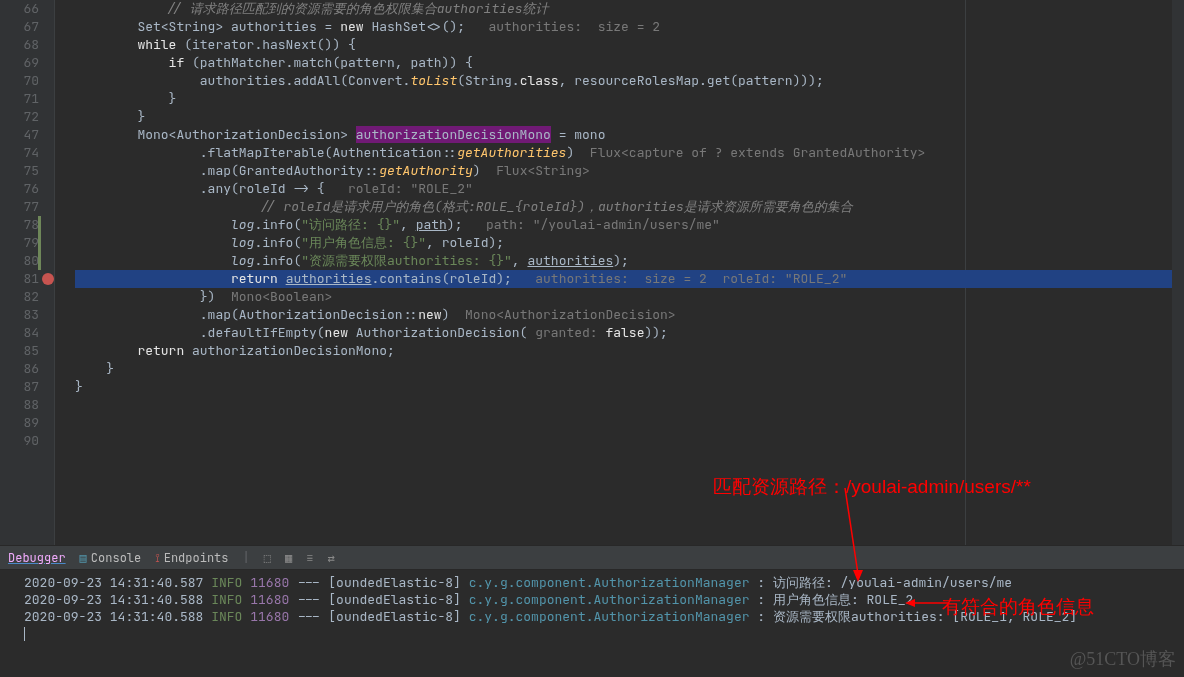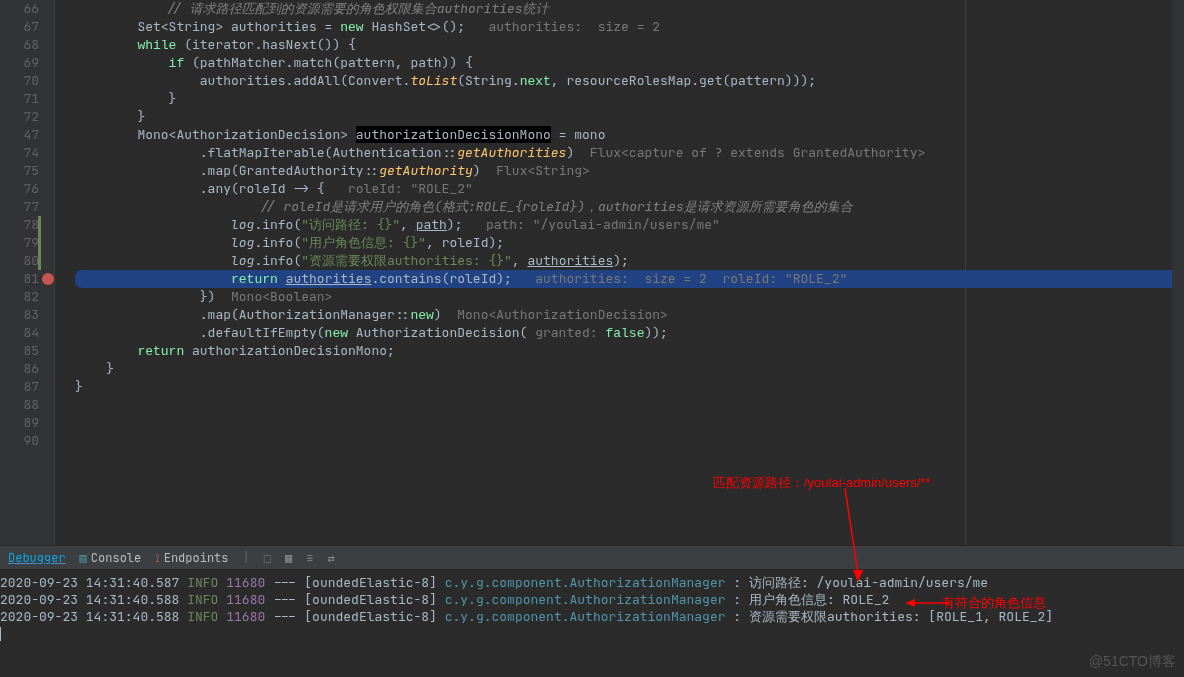"new" .kw { color: #86efac -> #e5e5e5; font-family: Liberation Mono, monospace -> none }
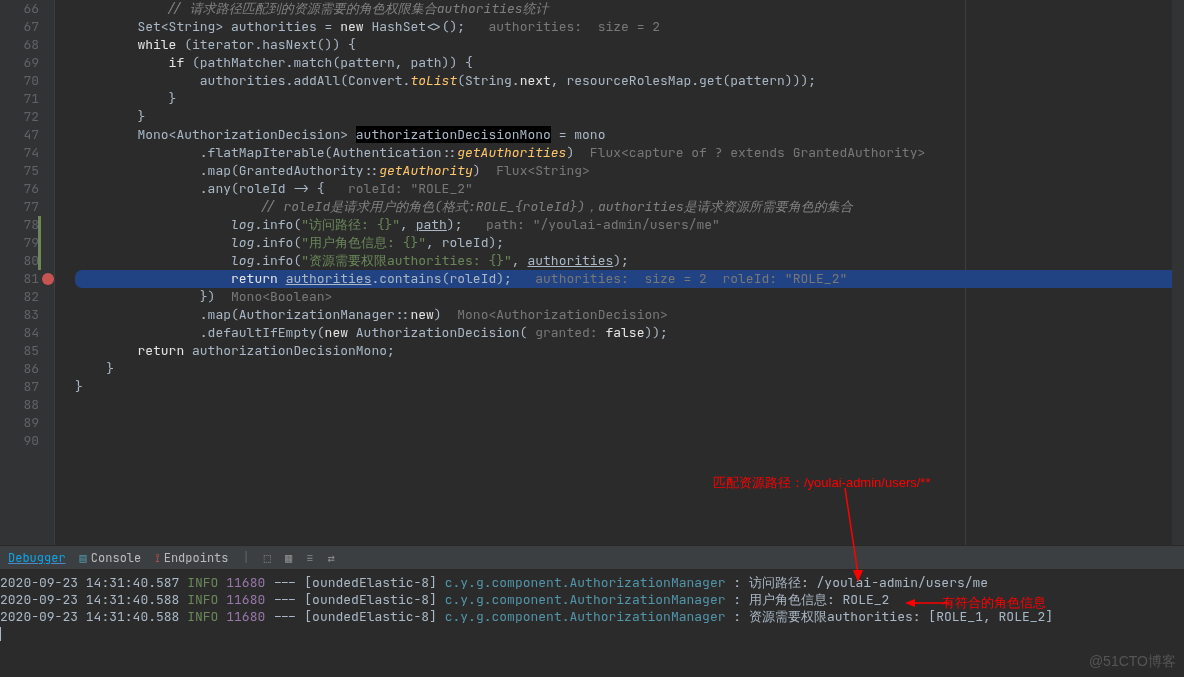"next" span.kw { text: next -> class }
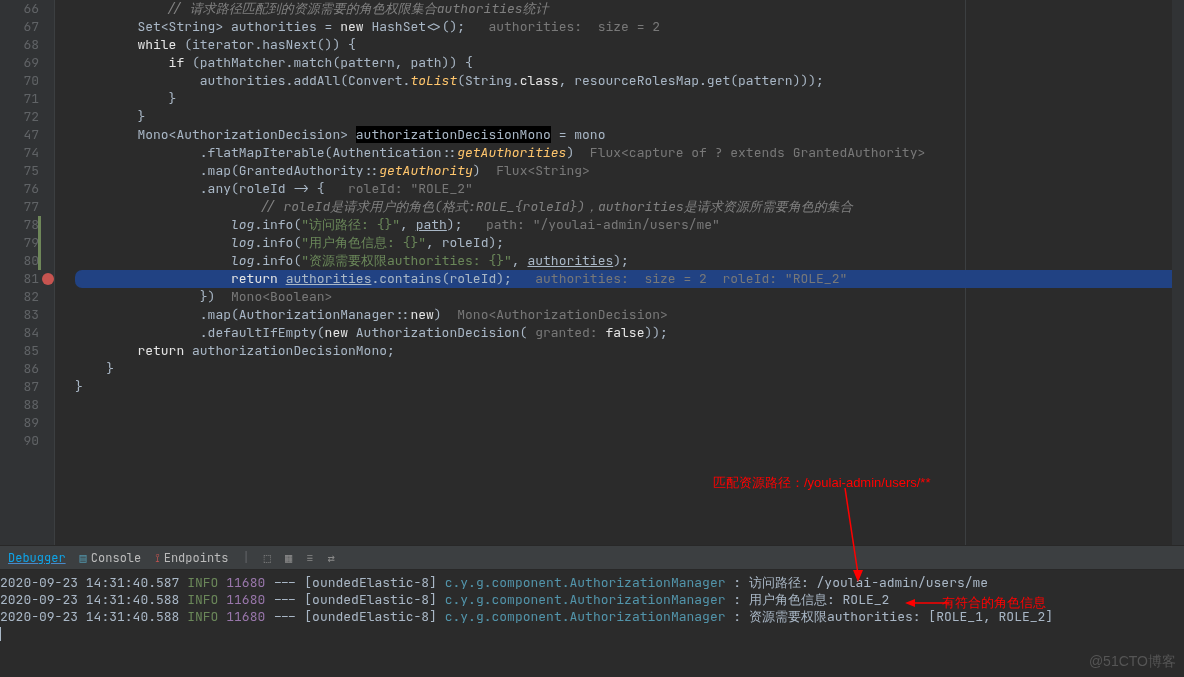"authorizationDecisionMono" .hl { background: #000000 -> #701a75 }
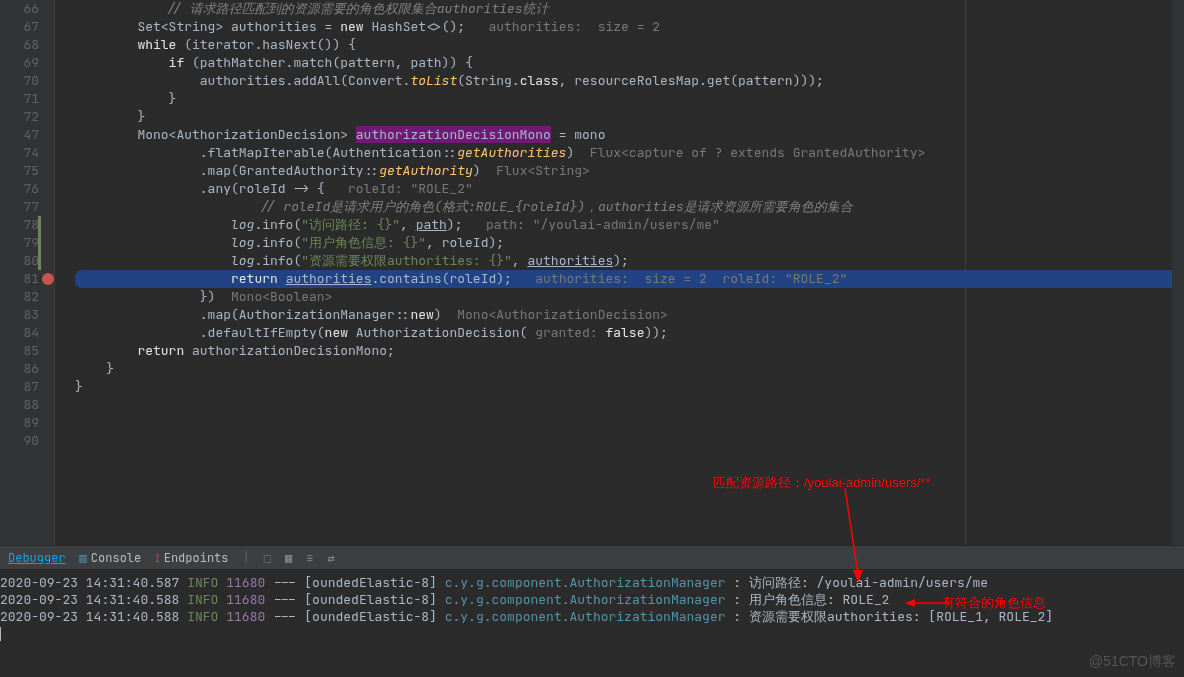"return authorities.contains(roleId);" div.line { border-radius: 7px -> none }
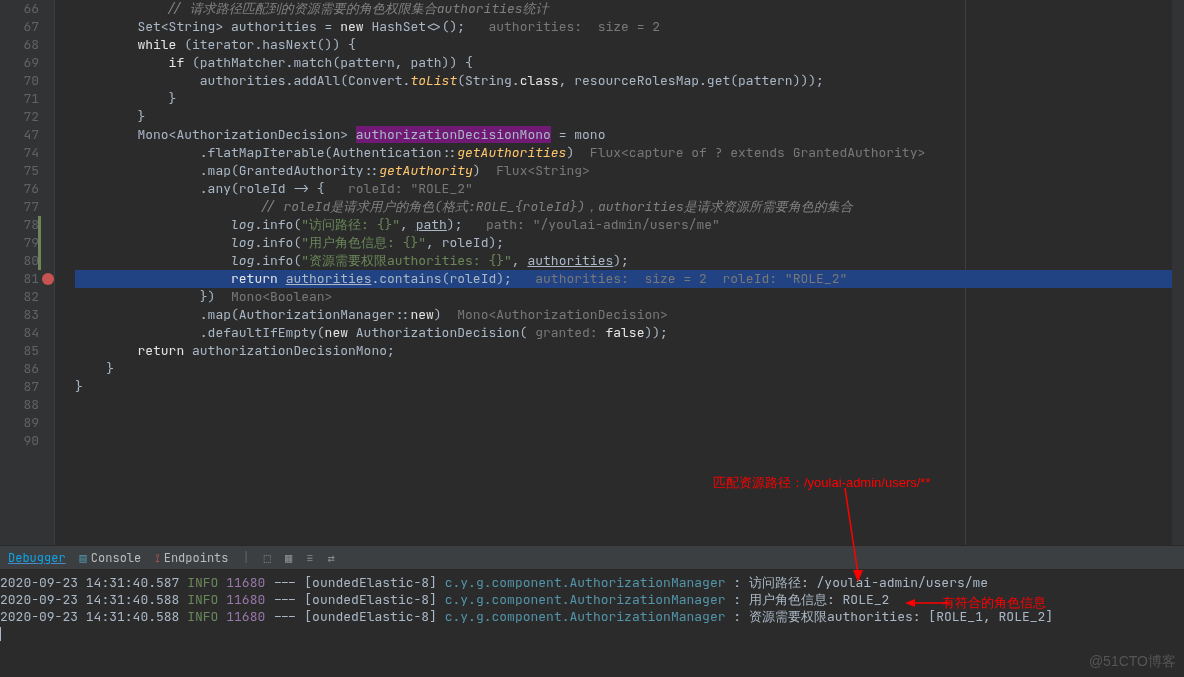".map(AuthorizationManager::" span { text: AuthorizationManager -> AuthorizationDecision }
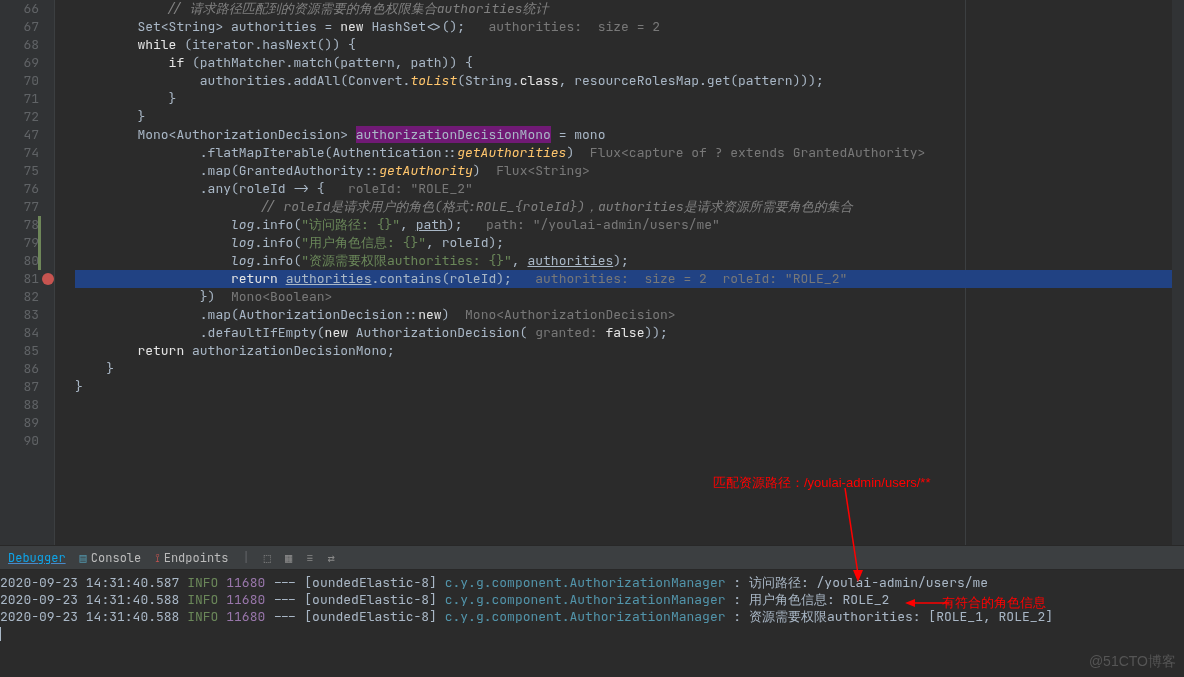"匹配资源路径：/youlai-admin/users/**" .anno { font-size: 13px -> 19px }
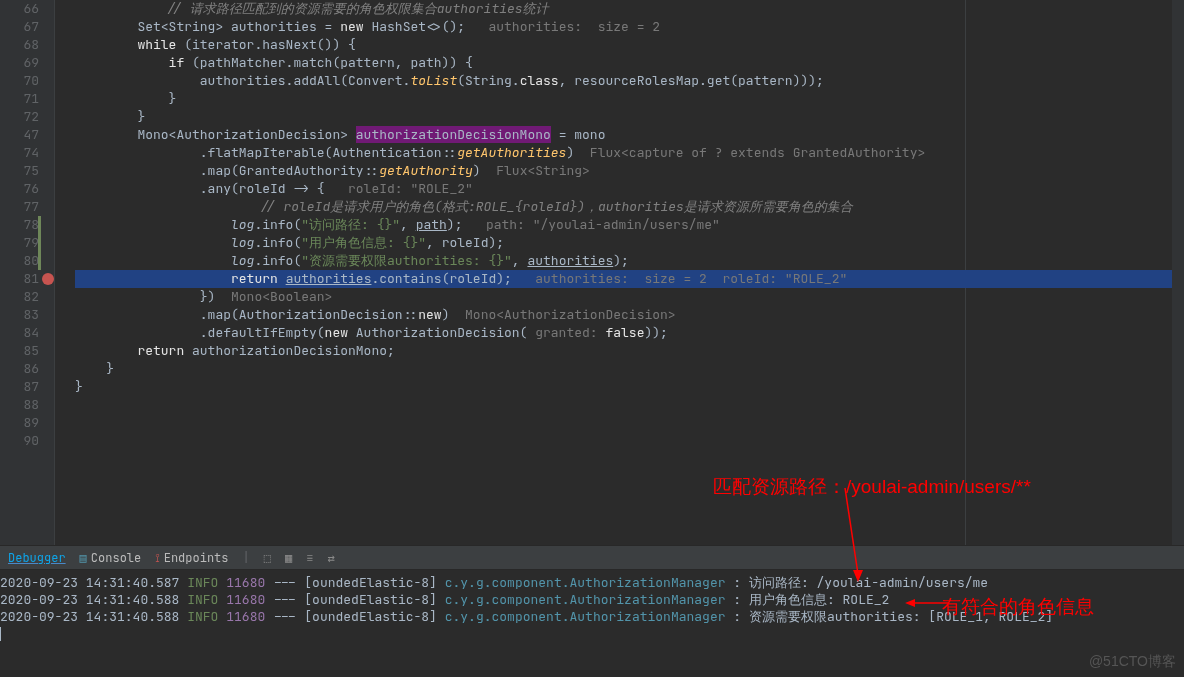"Debugger" .tab.active { color: #0ea5e9 -> #f0abfc }
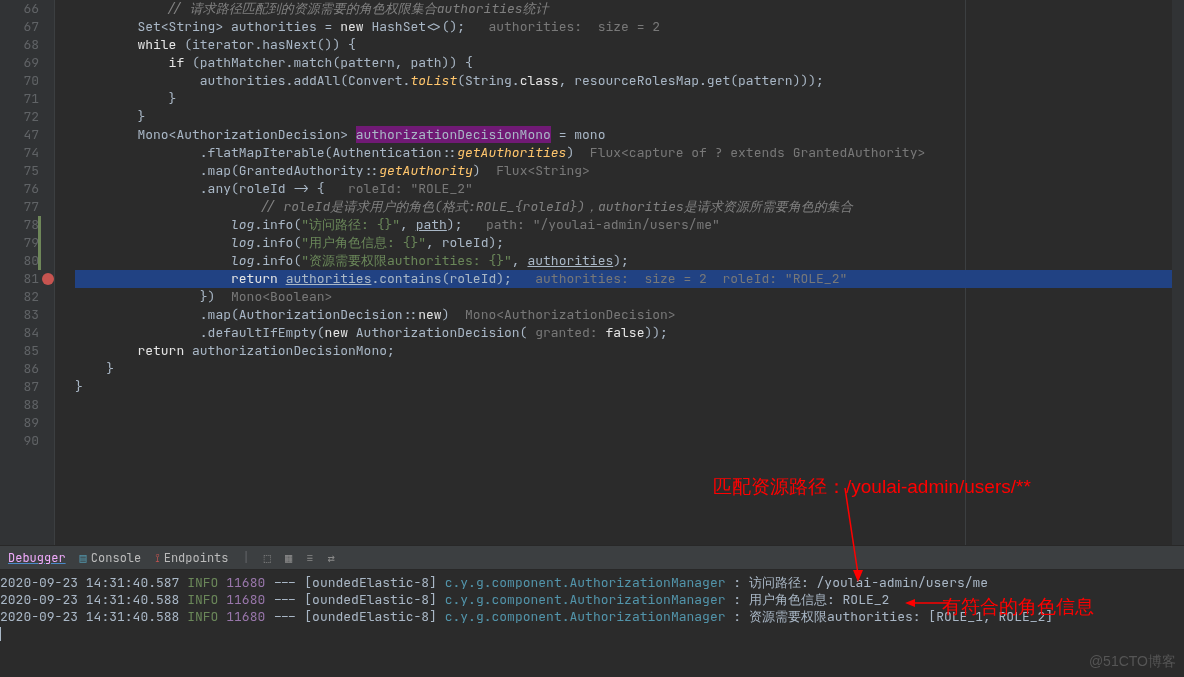"2020-09-23 14:31:40.587 INFO 11680 ---" .console { padding: 4px 0 -> 4px 24px }
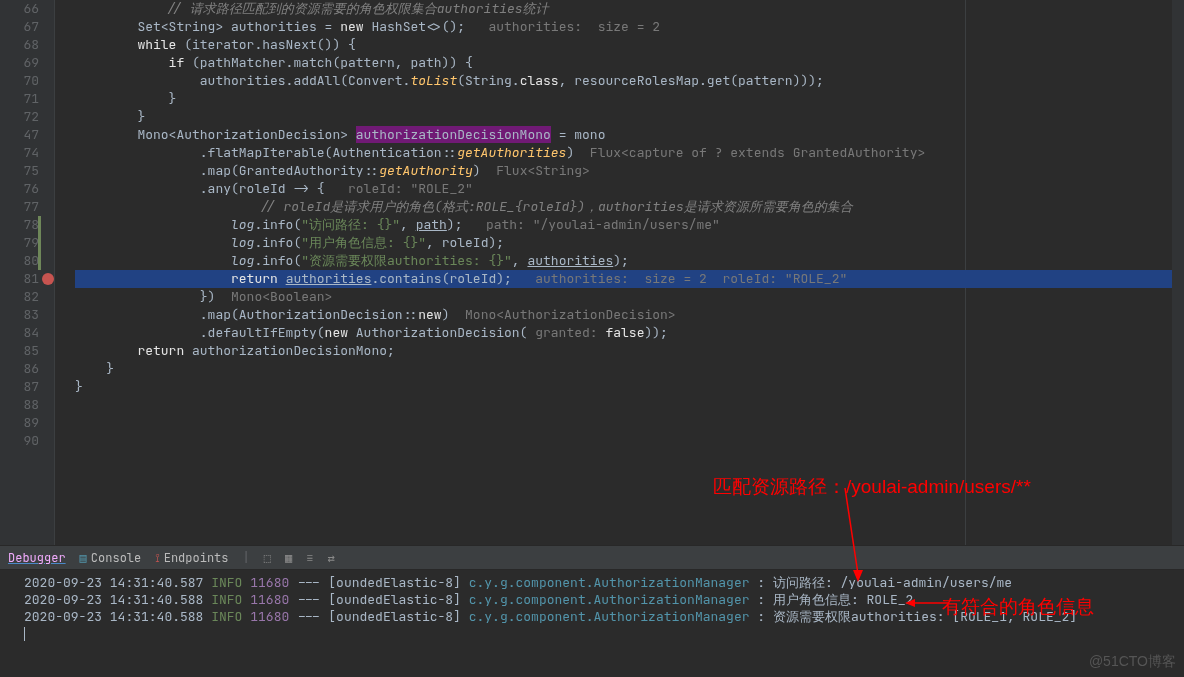"@51CTO博客" .wm { font-family: Liberation Sans, sans-serif -> Liberation Serif, serif; font-size: 14px -> 18px }
